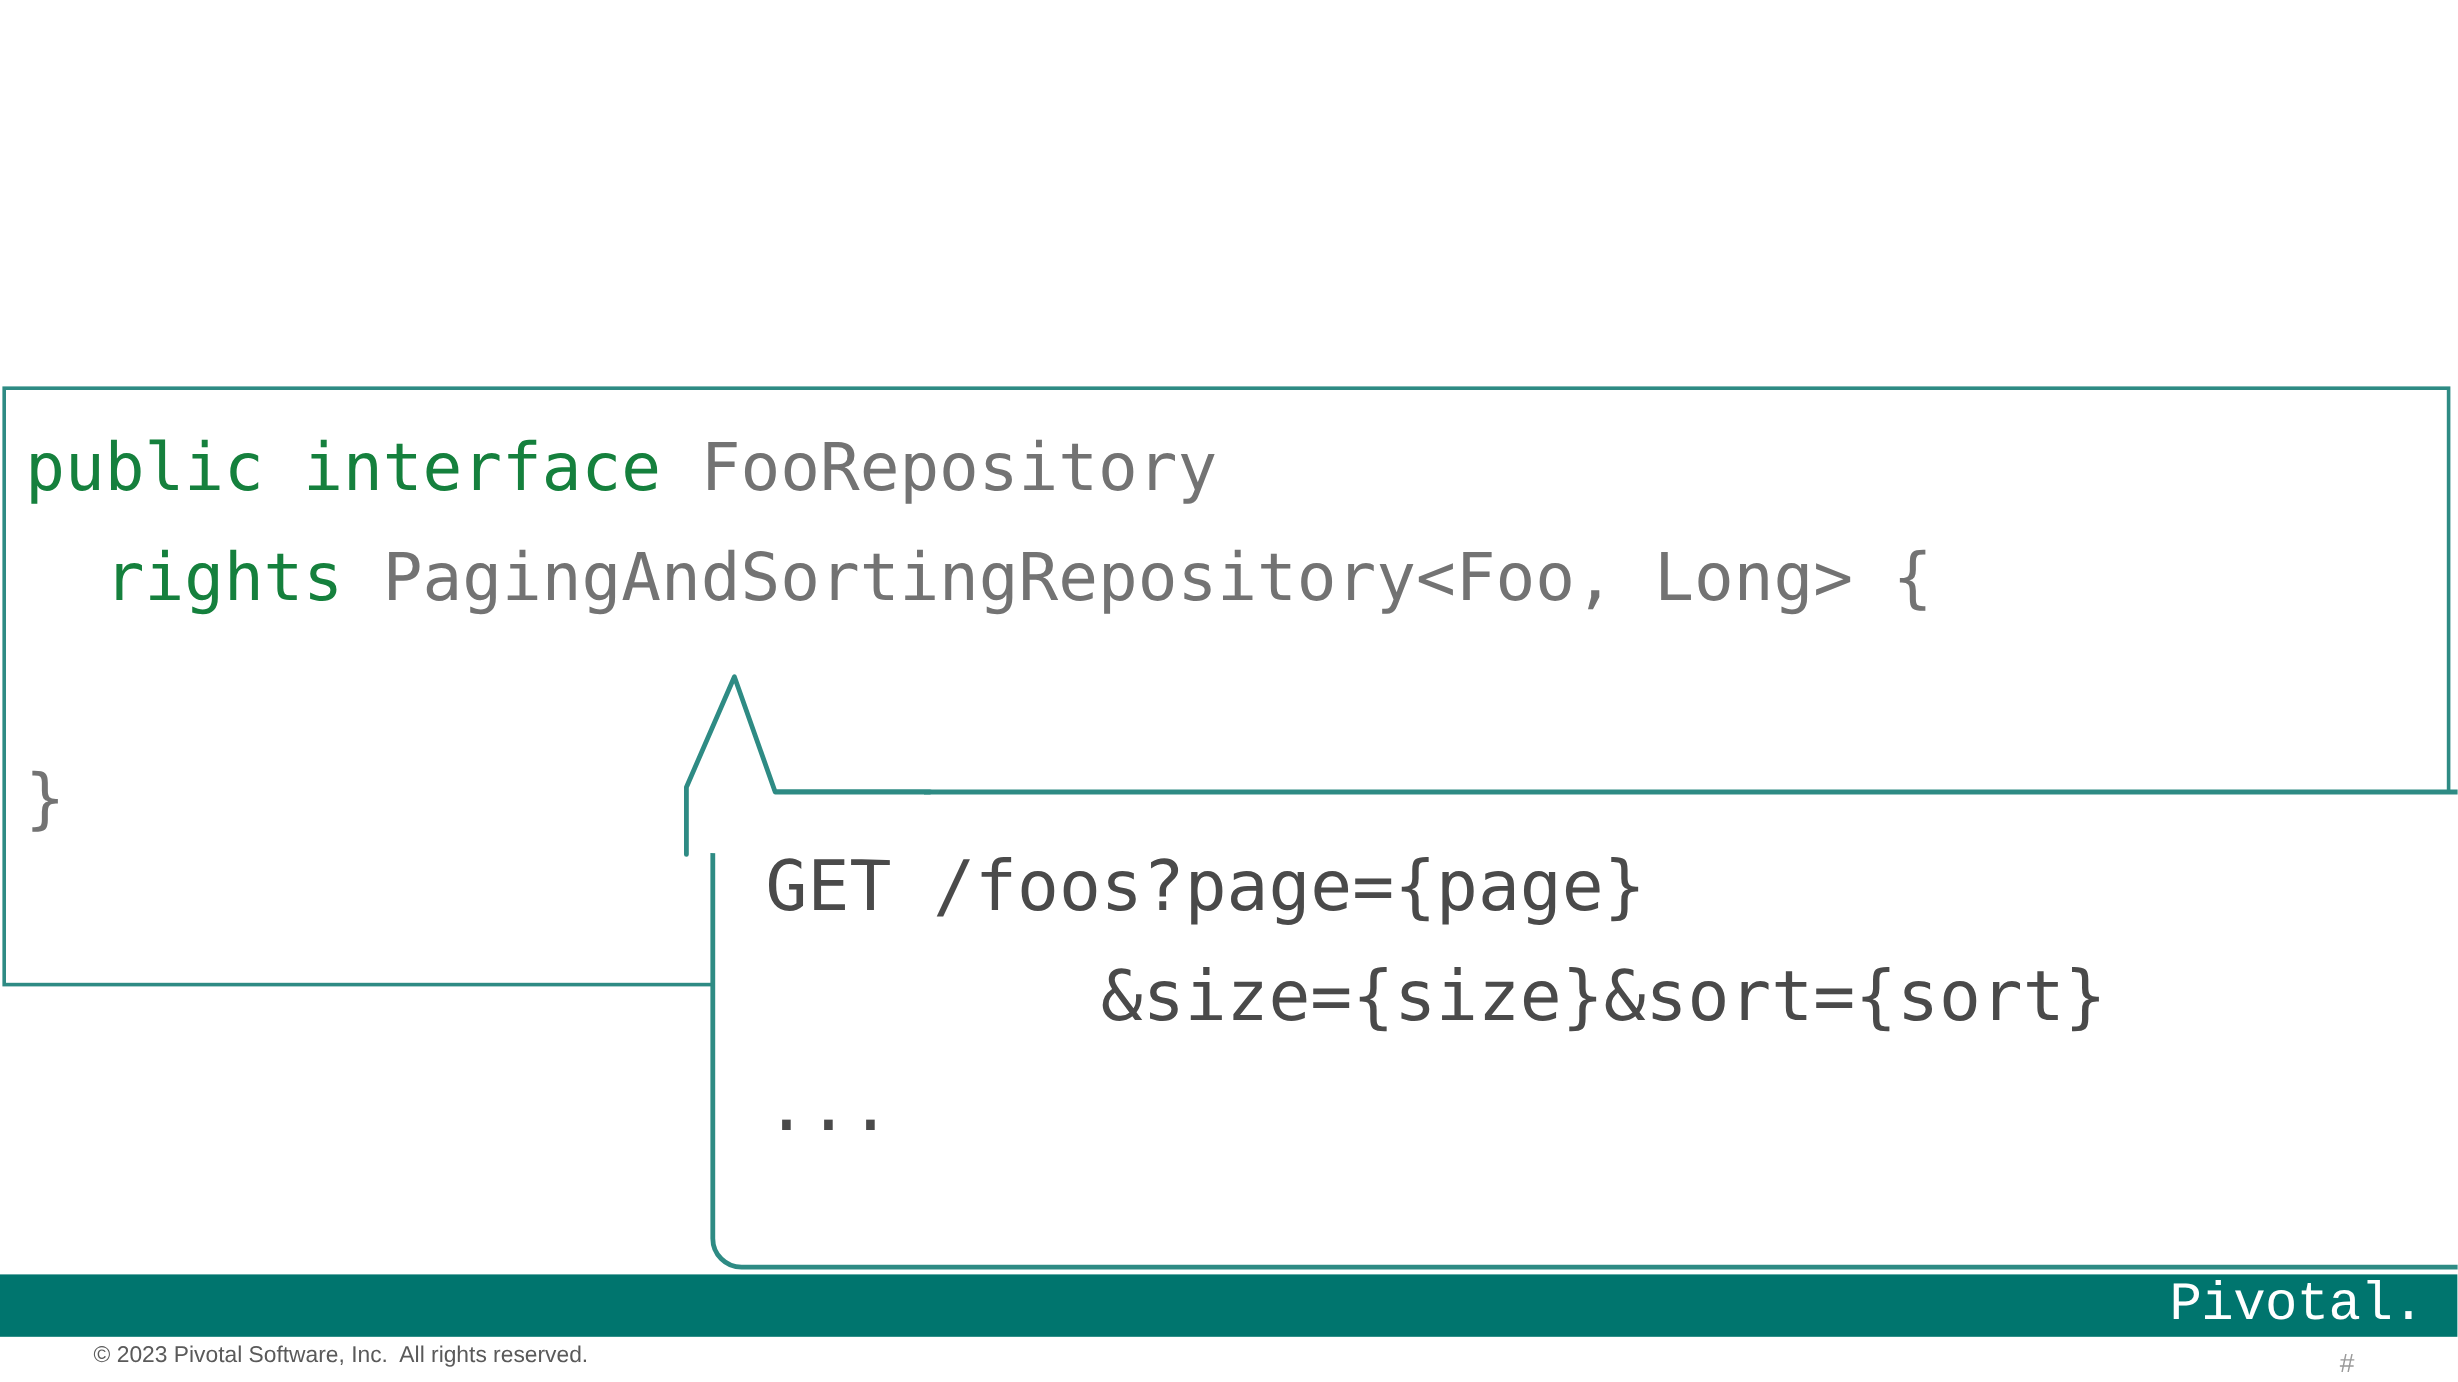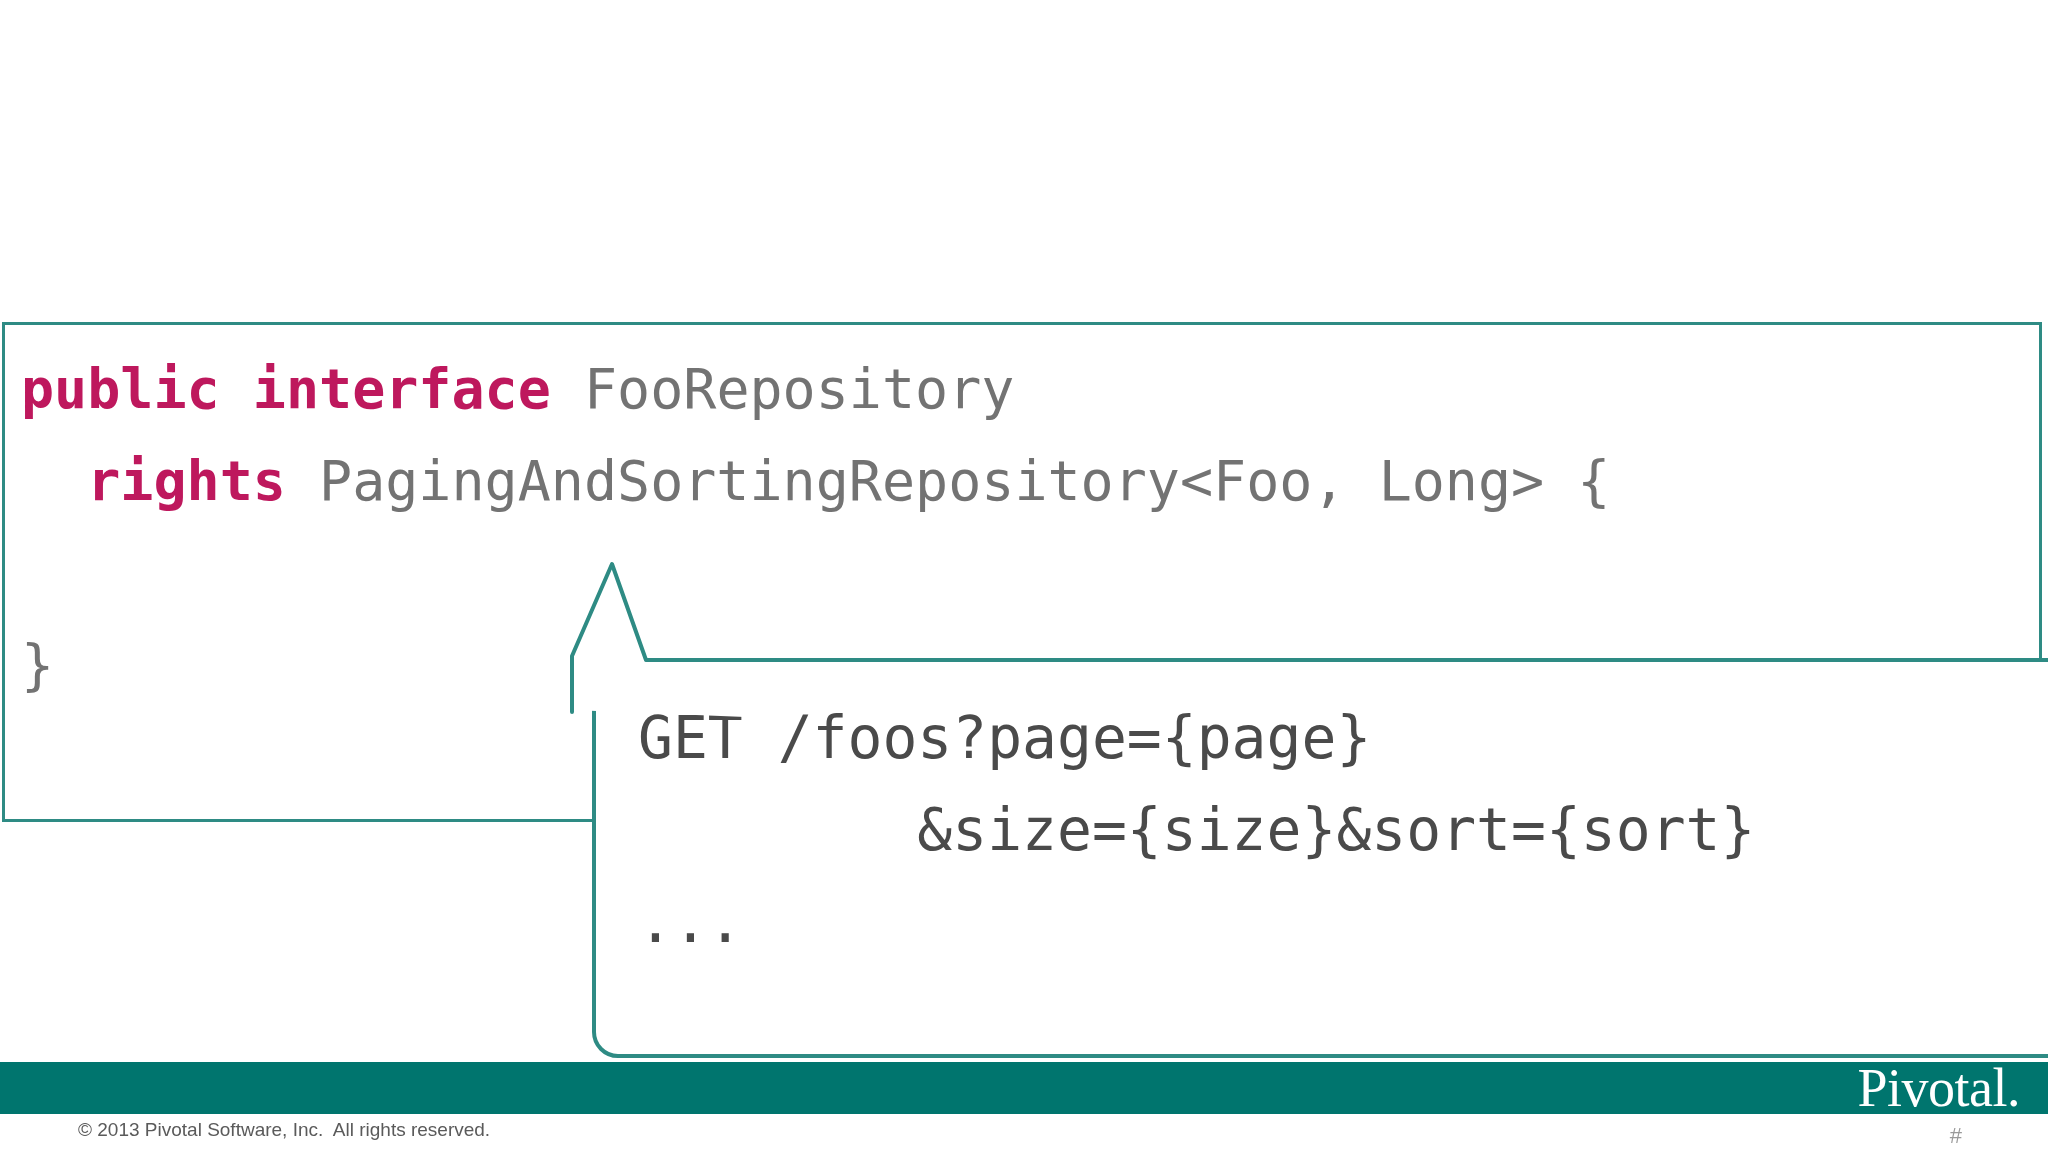"public interface" .kw { color: #be185d -> #15803d; font-weight: bold -> none }
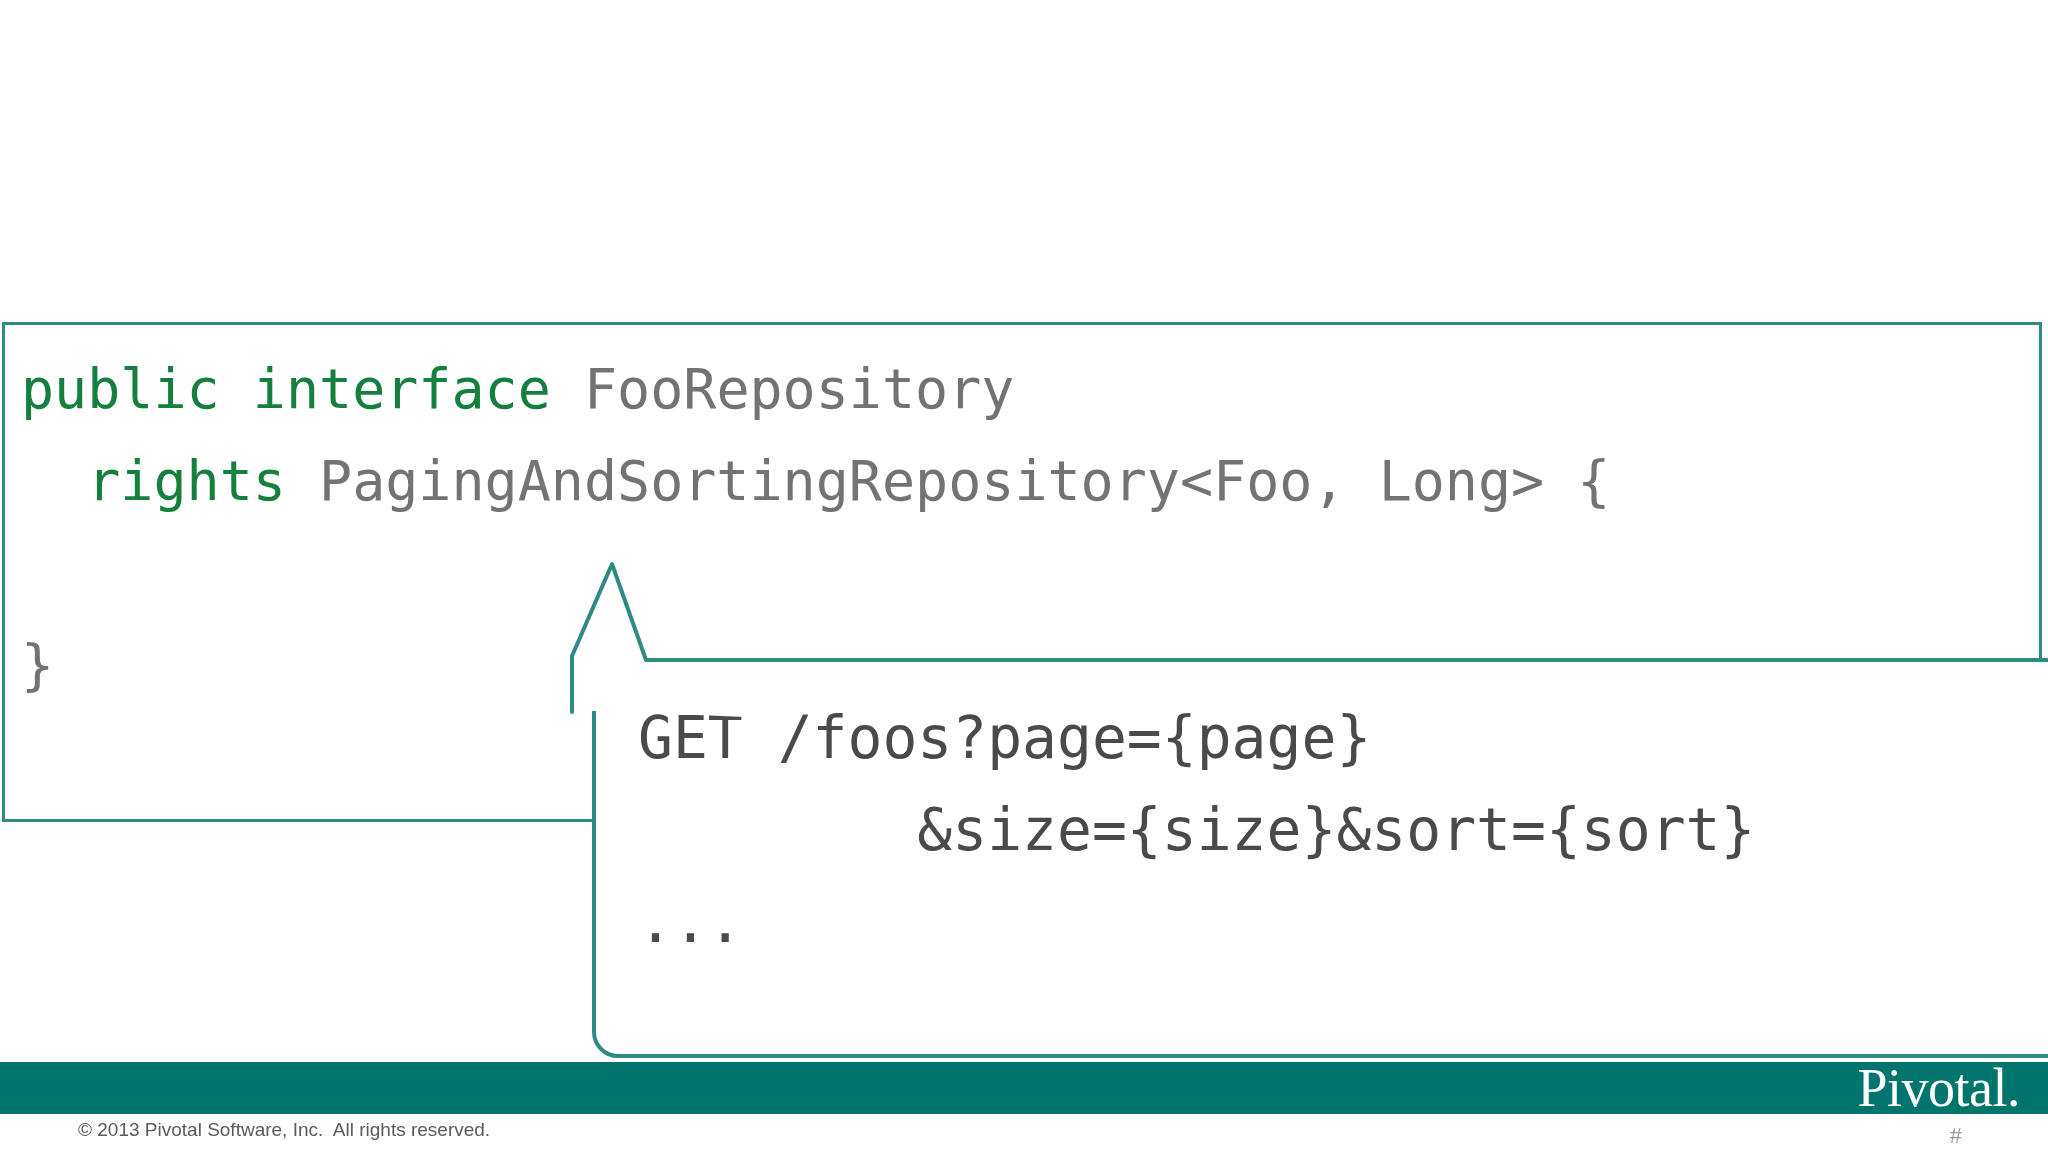"Pivotal." #pivotal-logo { font-family: Liberation Serif, serif -> Liberation Mono, monospace; font-size: 54px -> 45px }
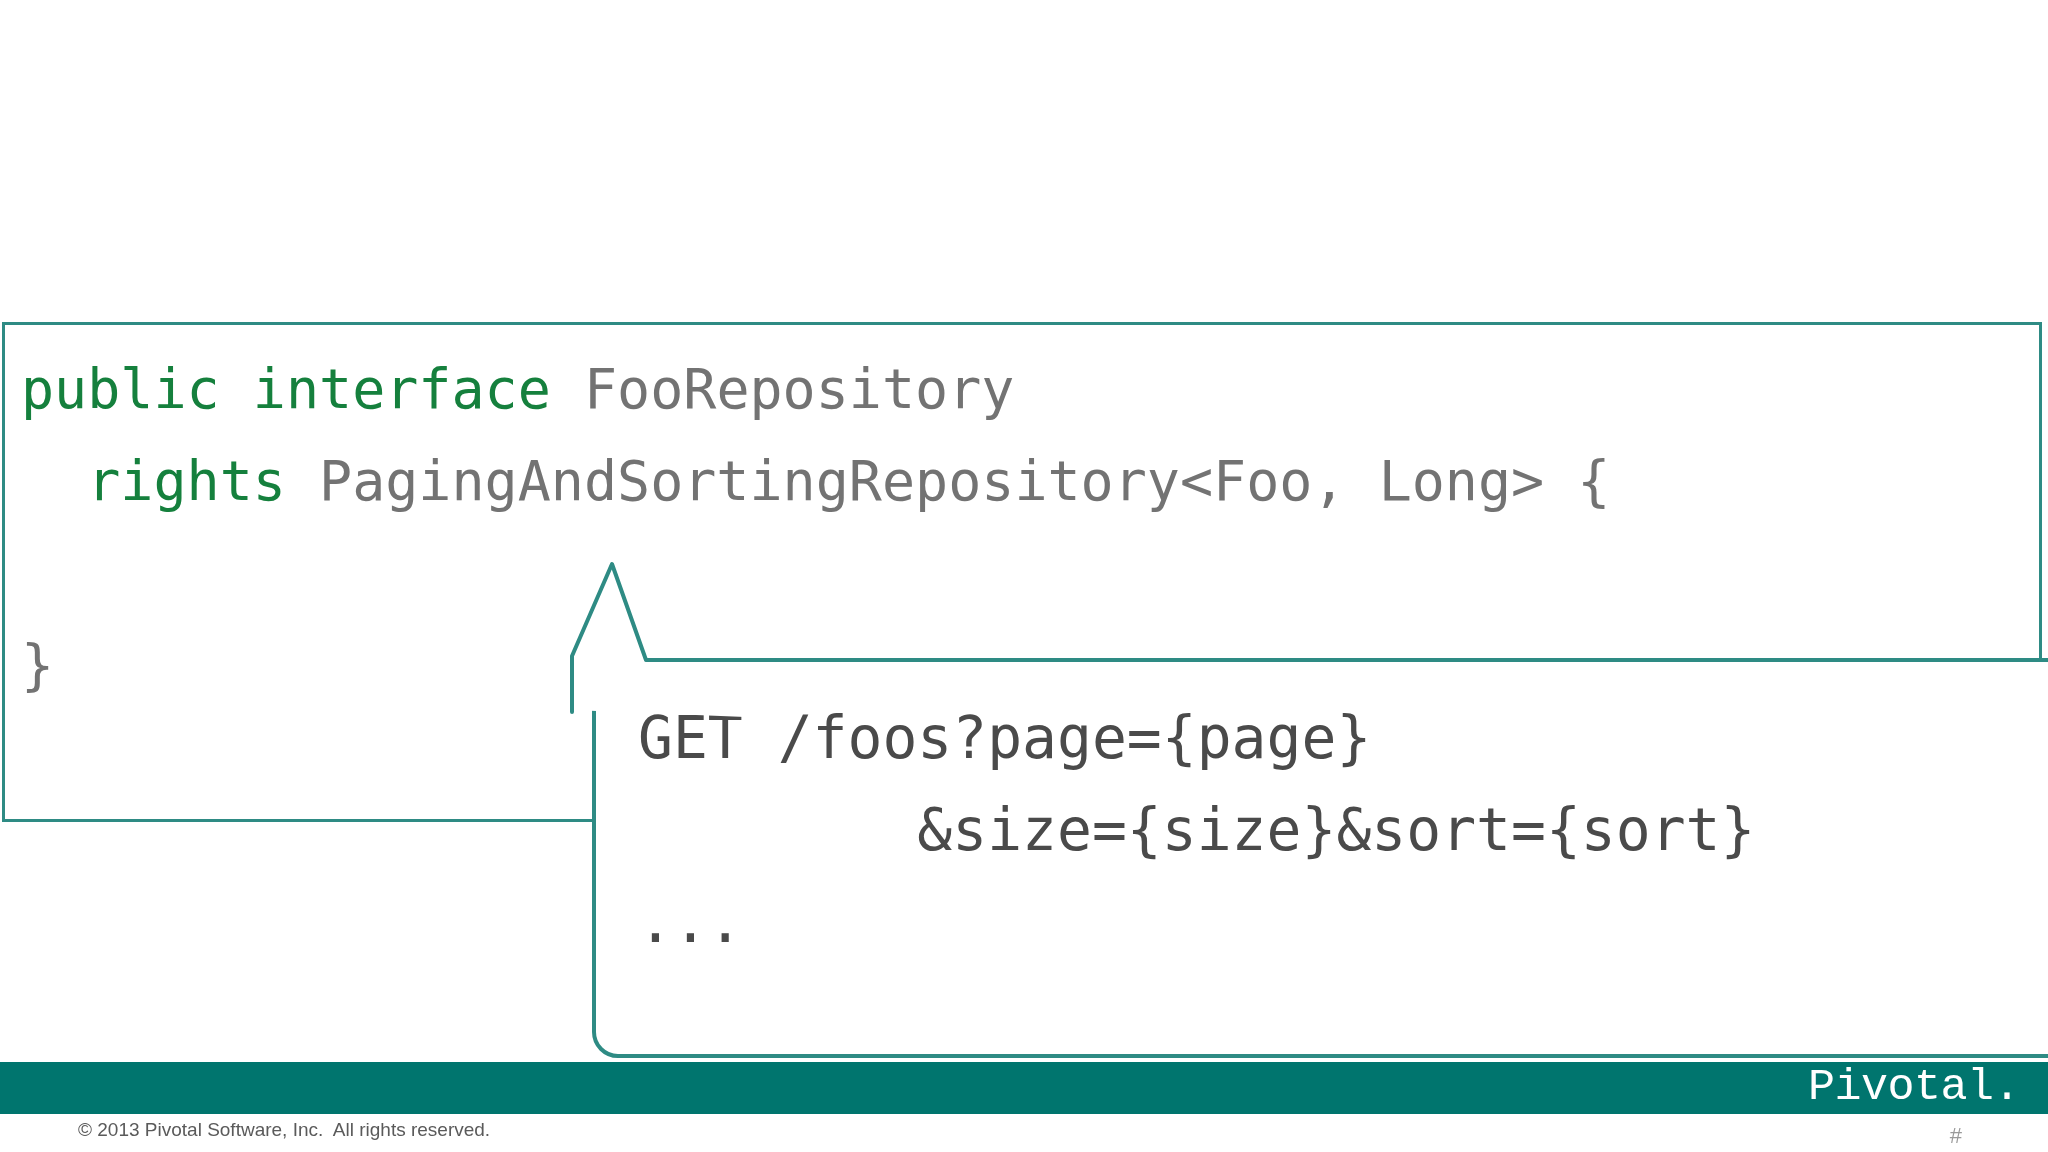"© 2013 Pivotal Software, Inc." div { text: 2013 -> 2023 }
